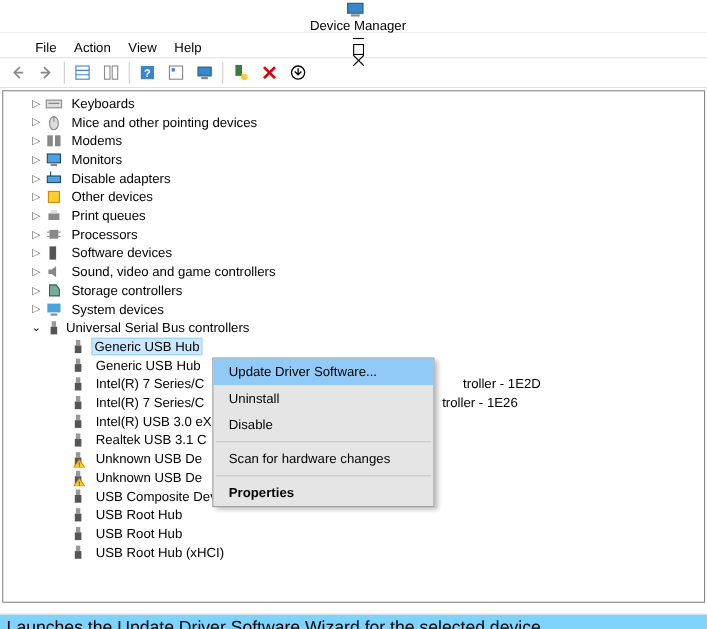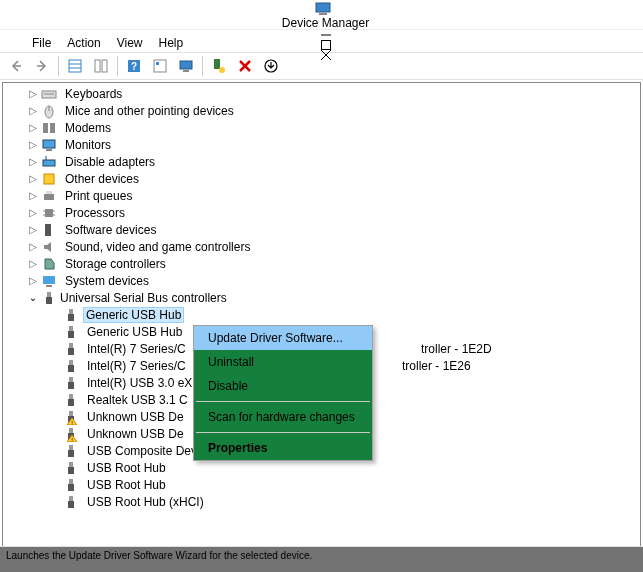"Update Driver Software..." .context-menu { background: #15803d -> #e5e5e5; width: 180px -> 202px }
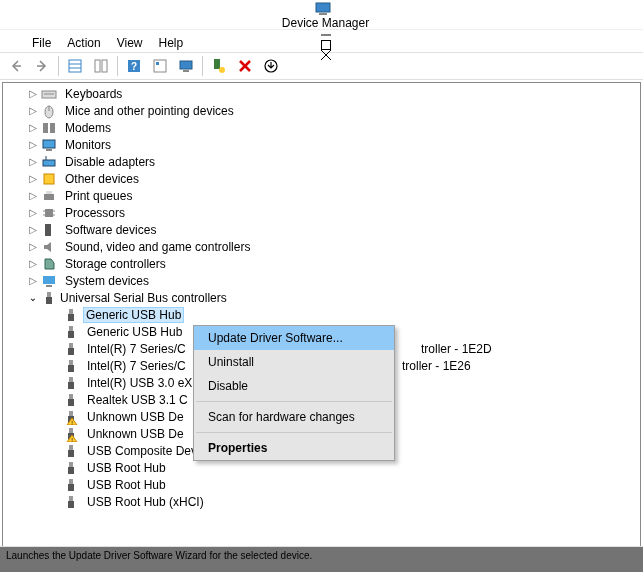"Launches the Update Driver Software" .statusbar { background: #737373 -> #7dd3fc; font-size: 10px -> 16px; height: 26px -> 14px }
